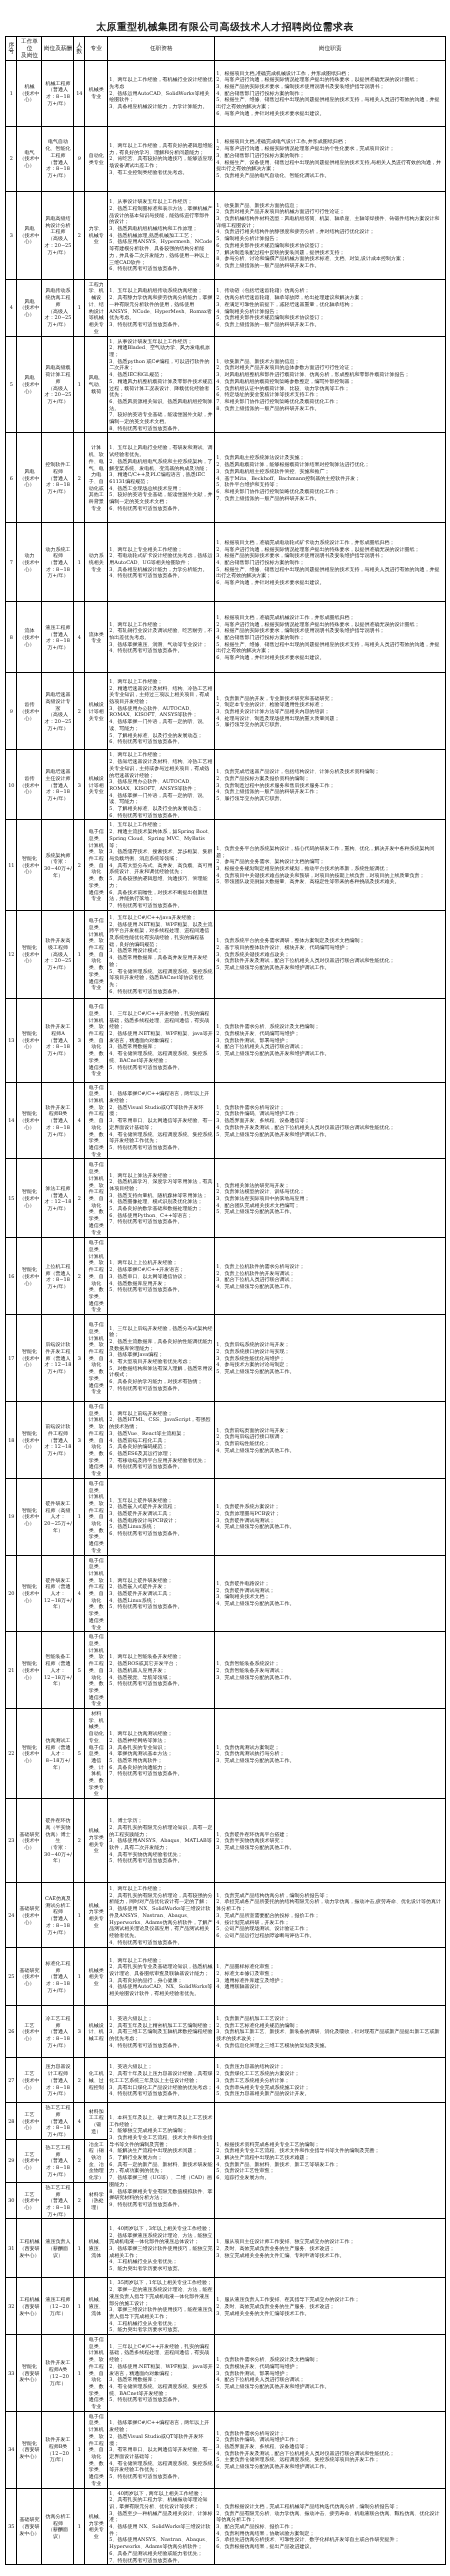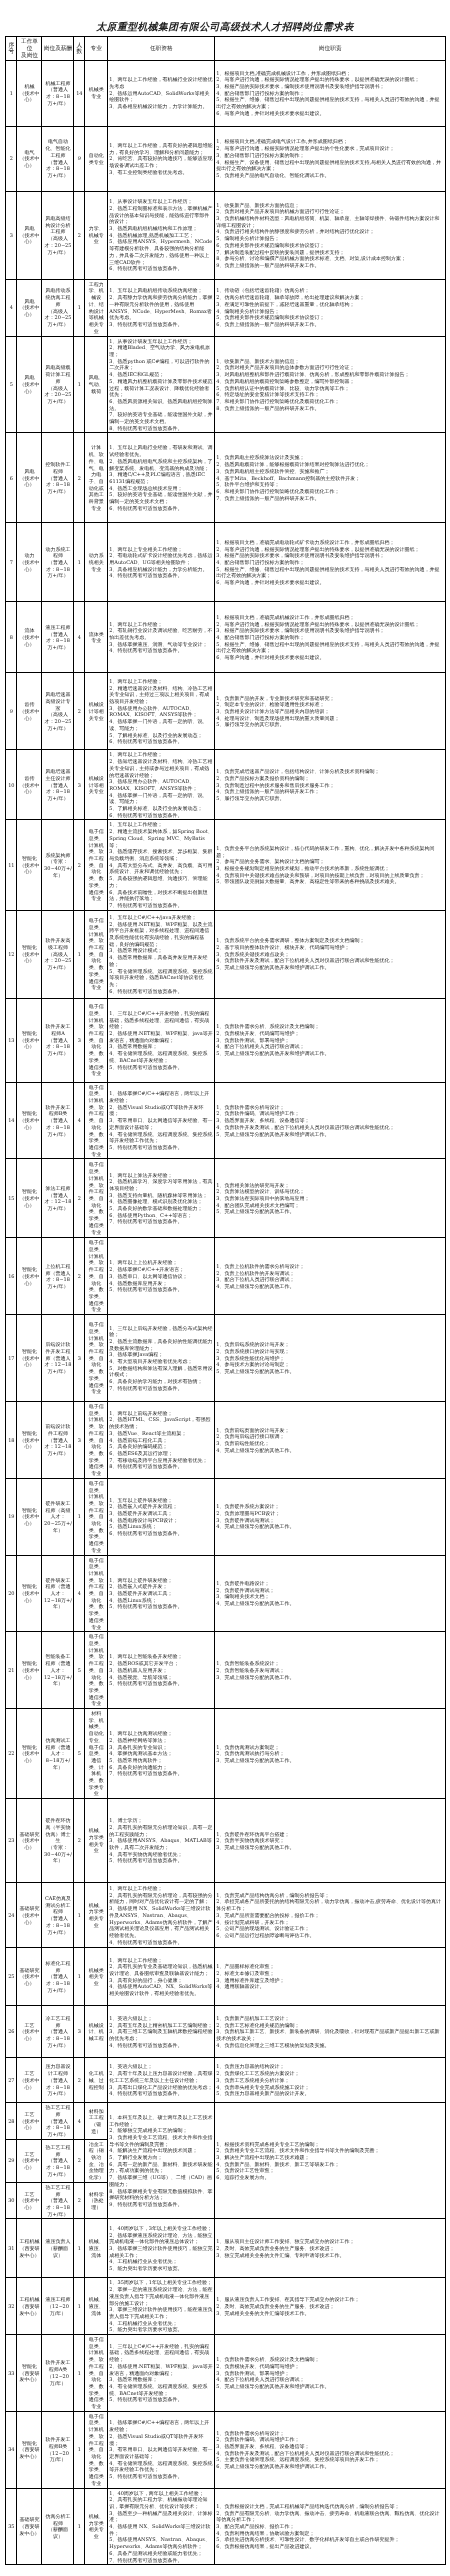"太原重型机械集团有限公司高级技术人才招聘岗位需求表" .title { font-style: italic -> none }
